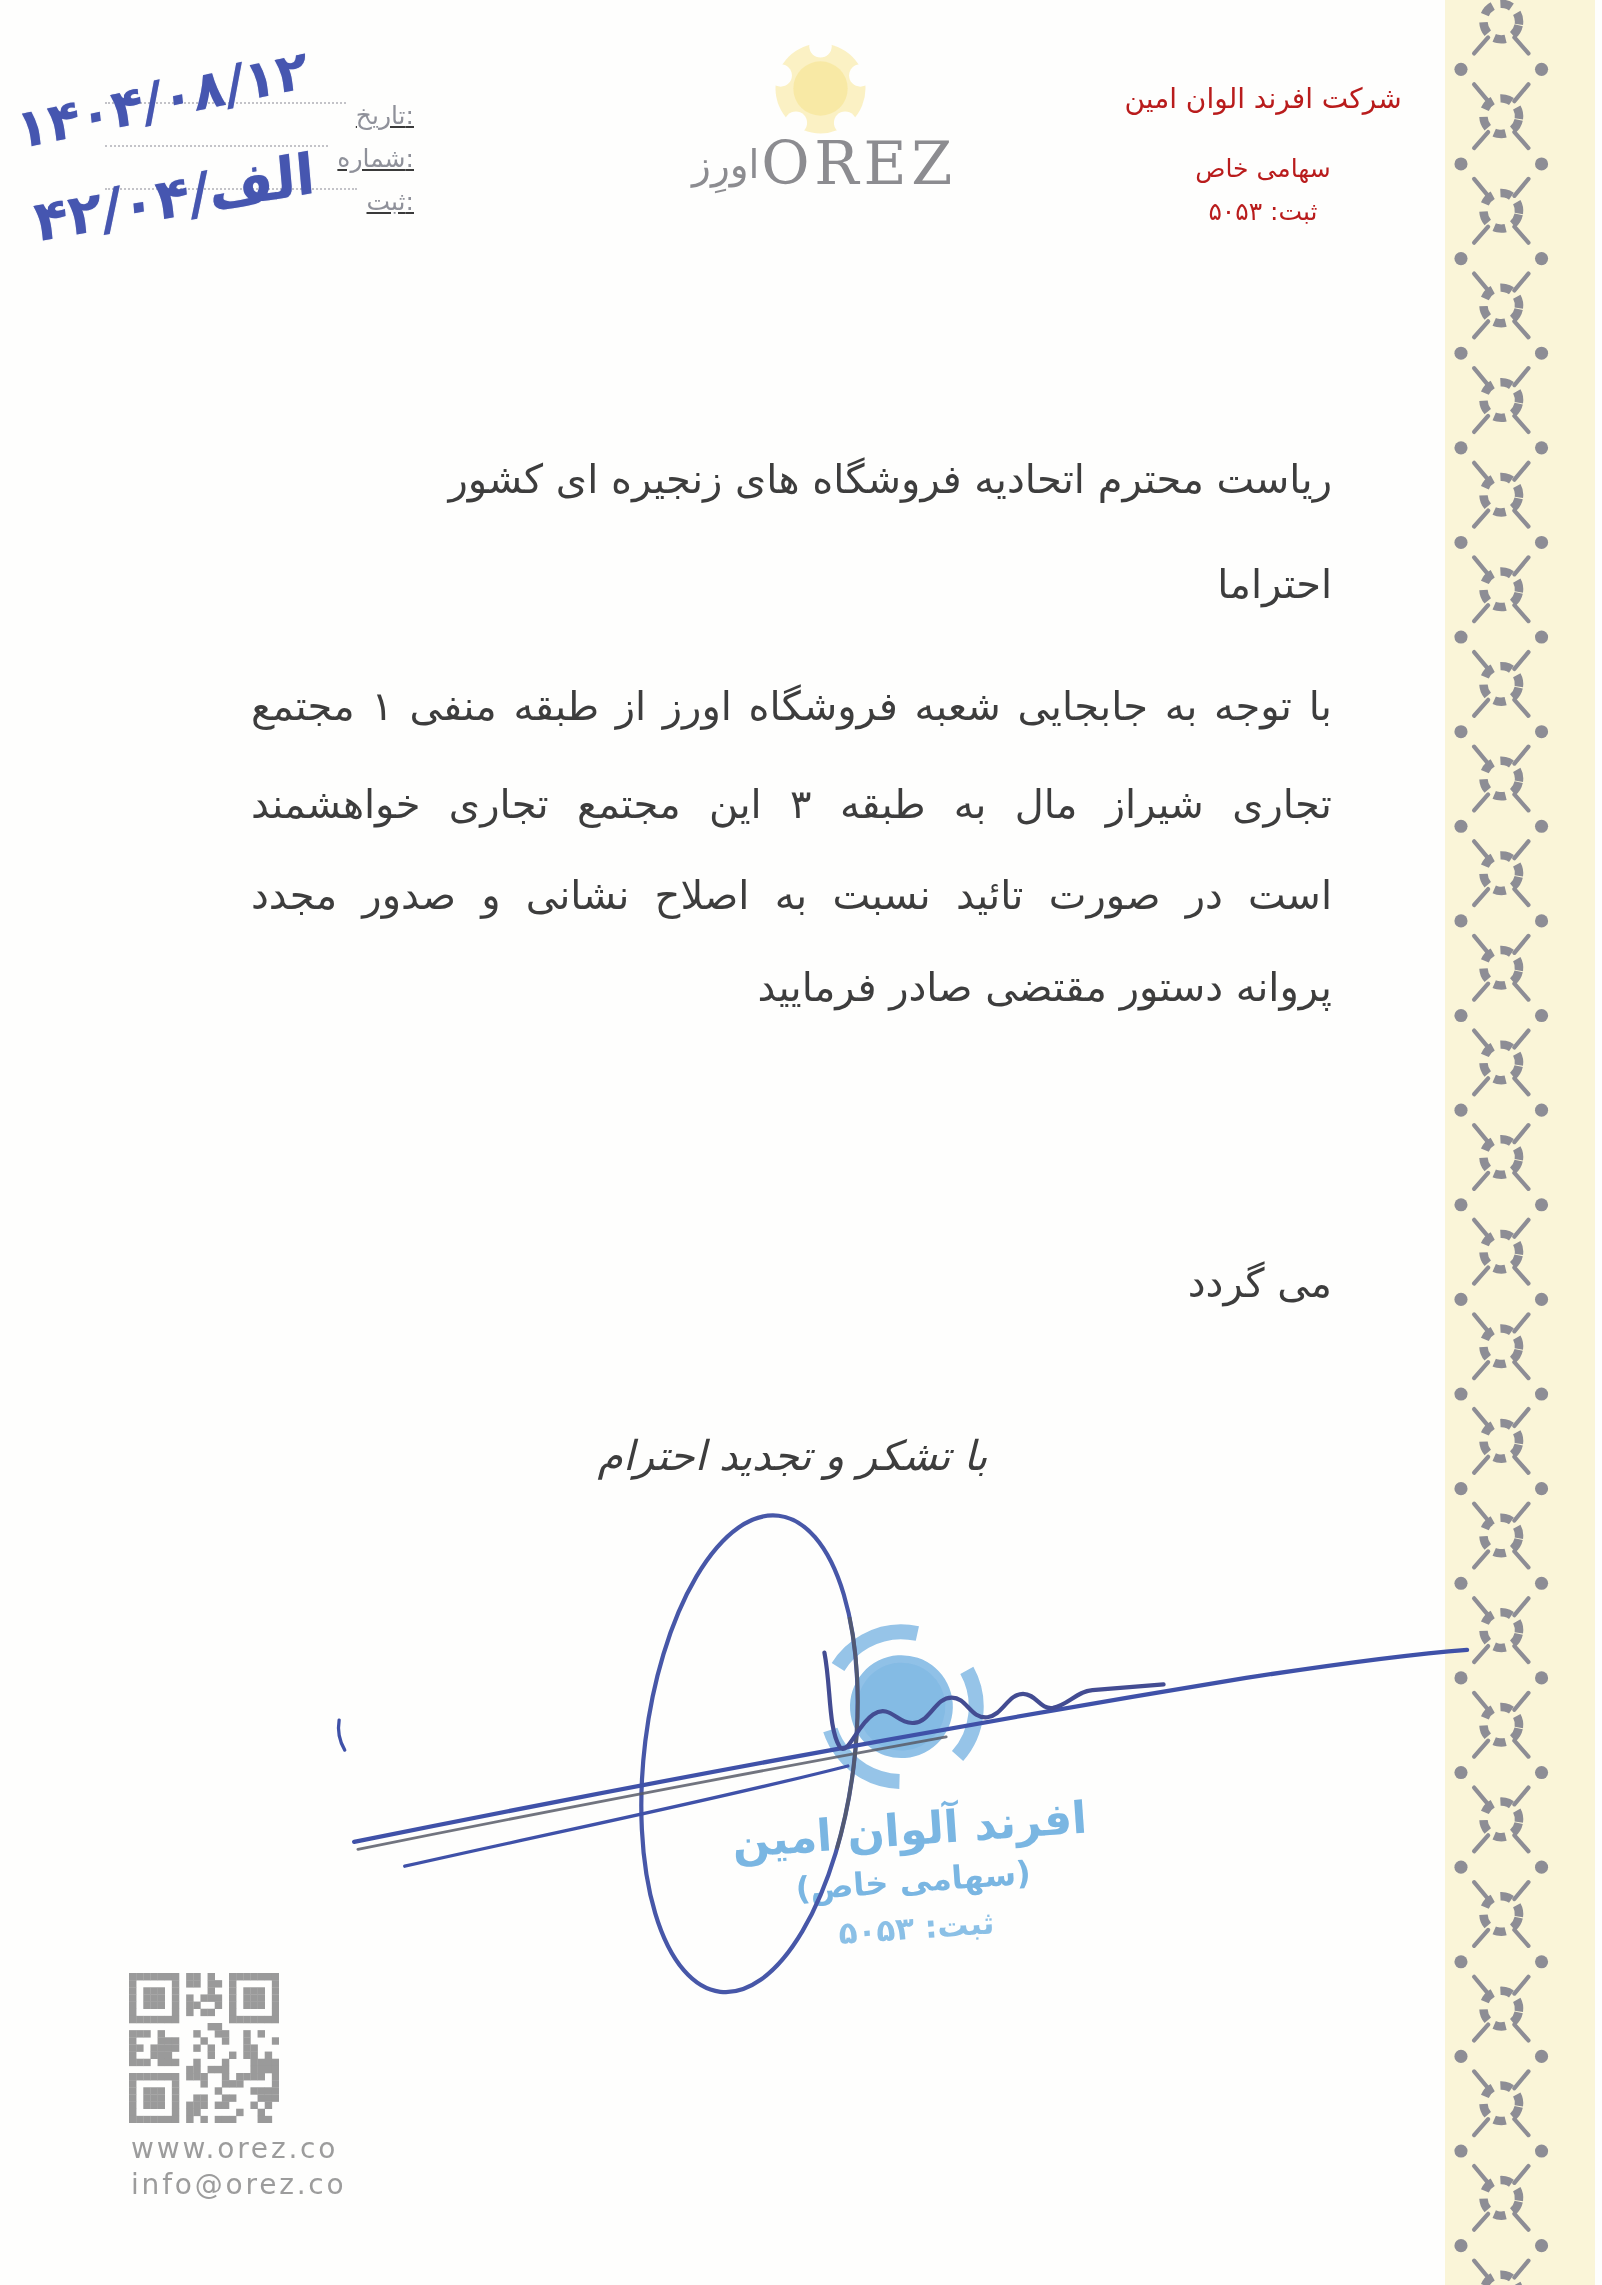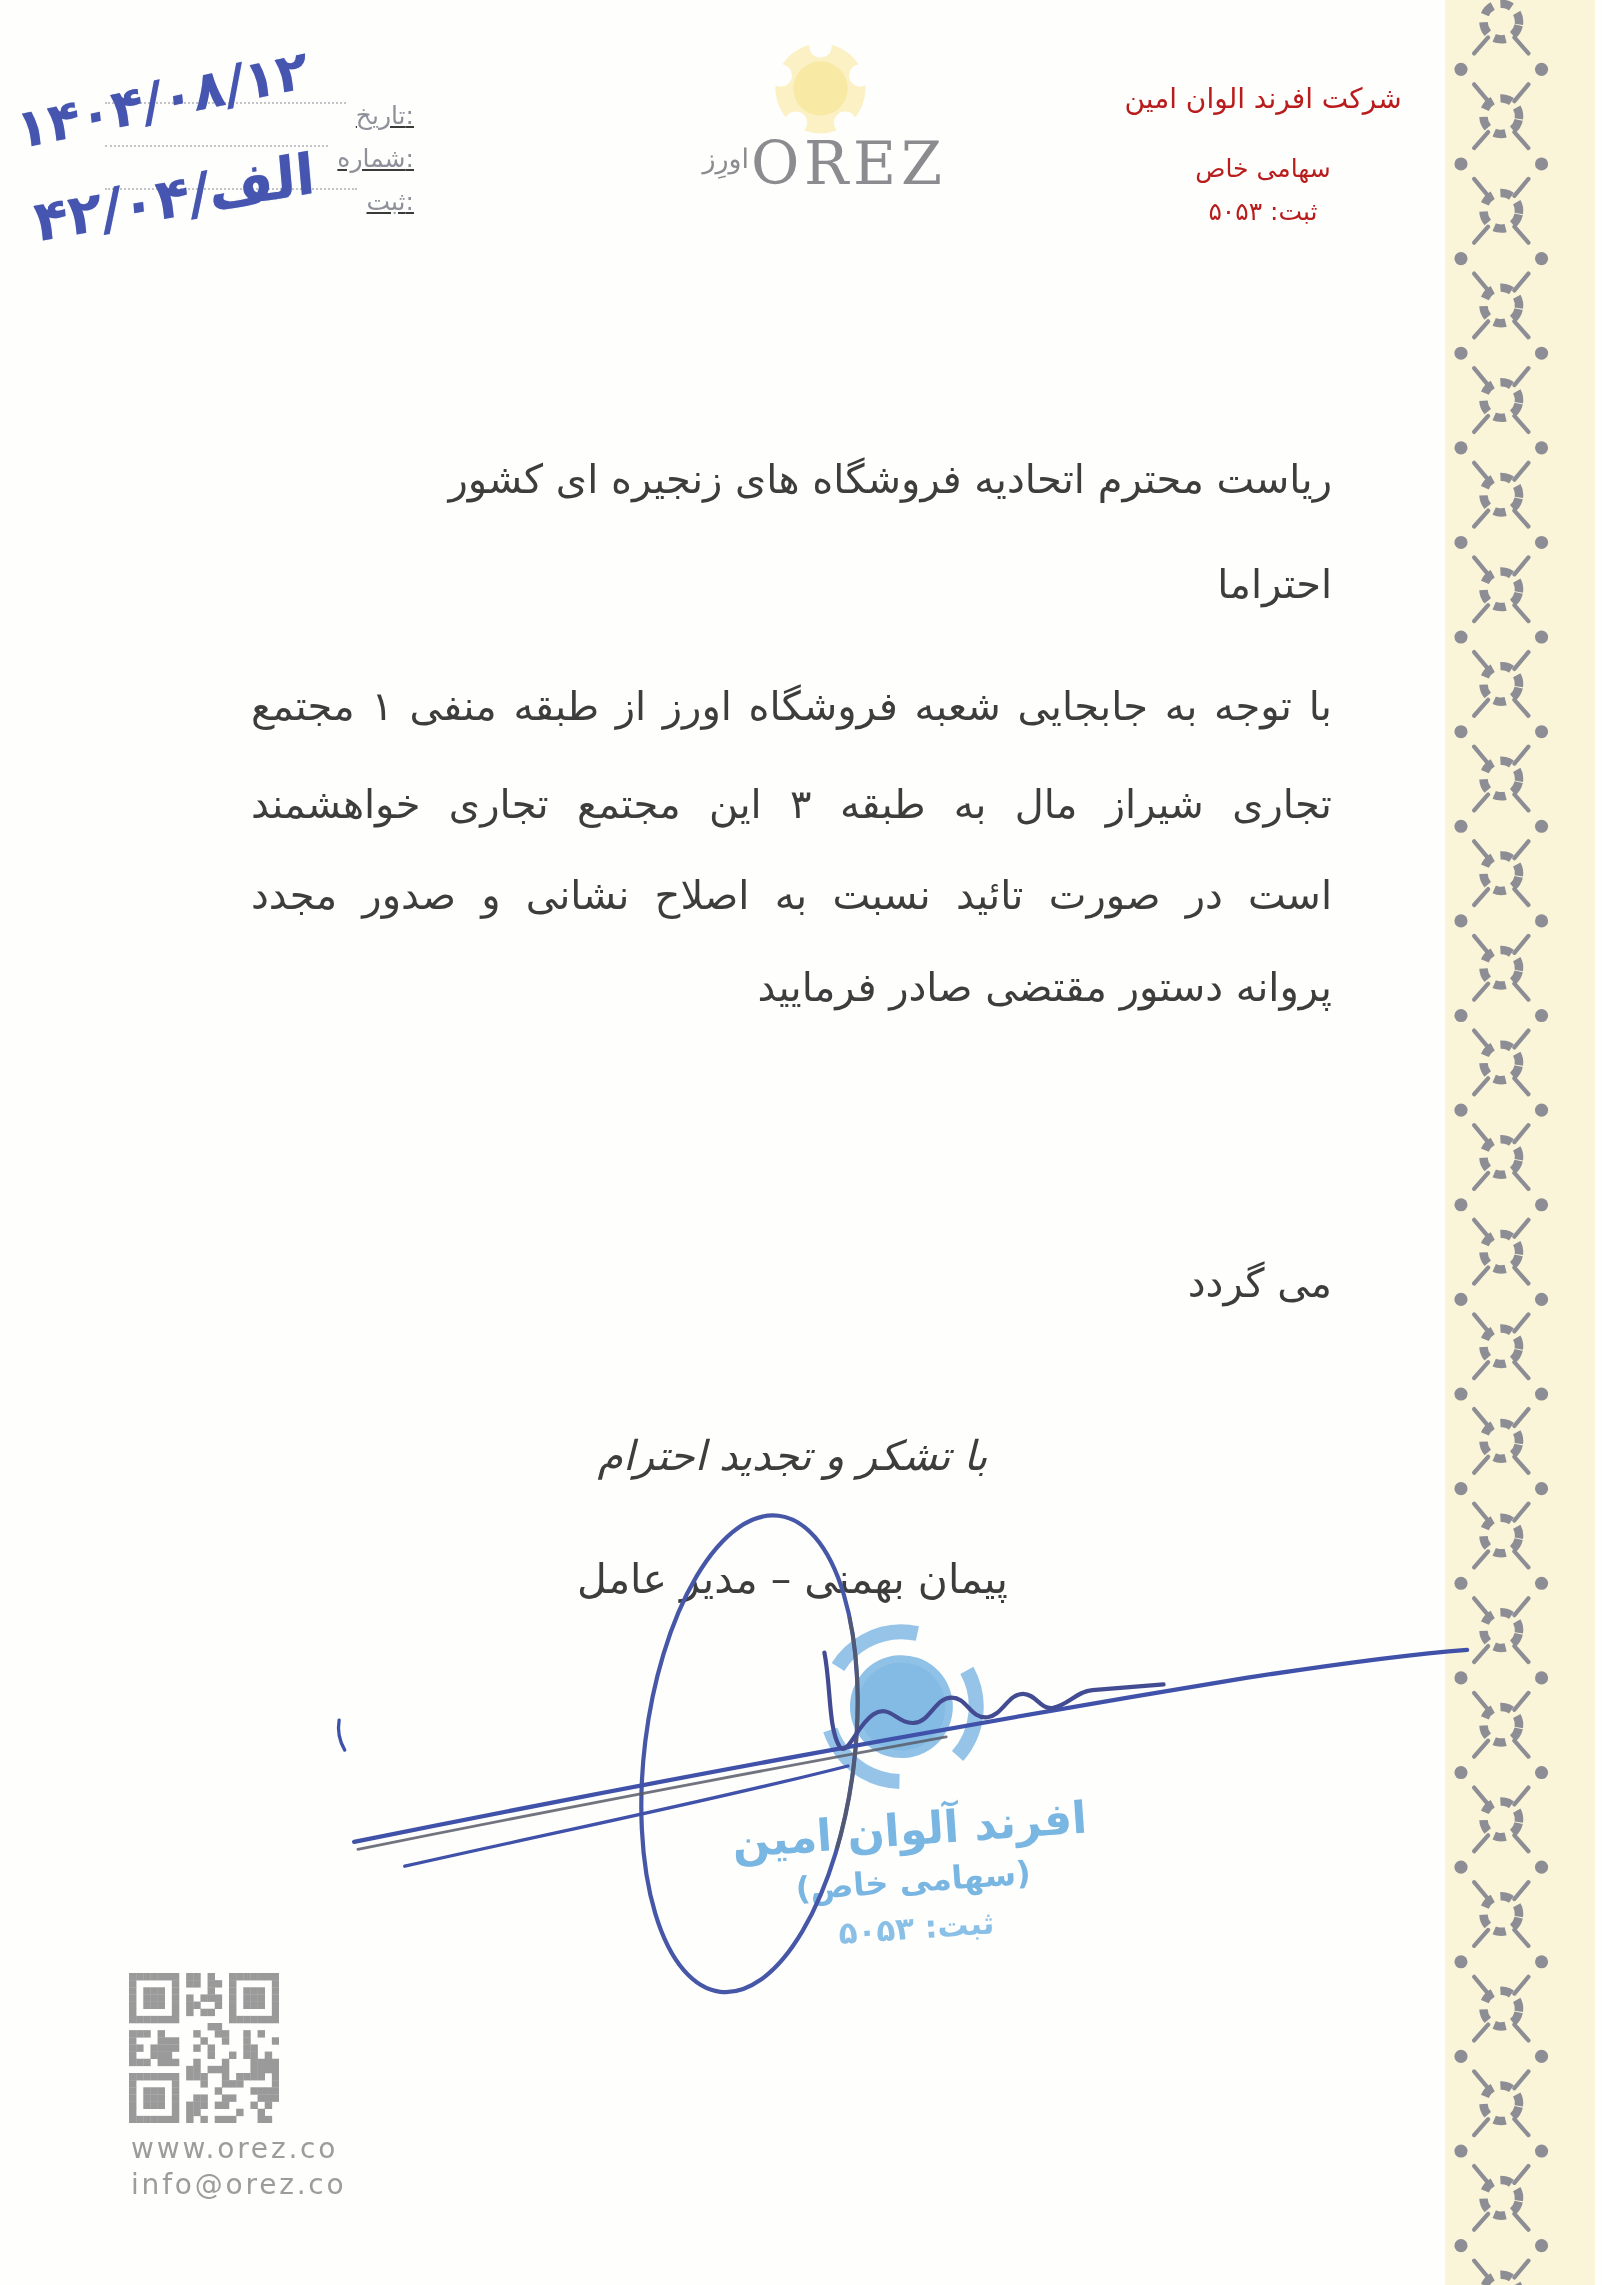"اورِز" .wordmark .fa { font-family: Liberation Serif, serif -> none; font-size: 27px -> 39px; margin-bottom: 17px -> 6px }
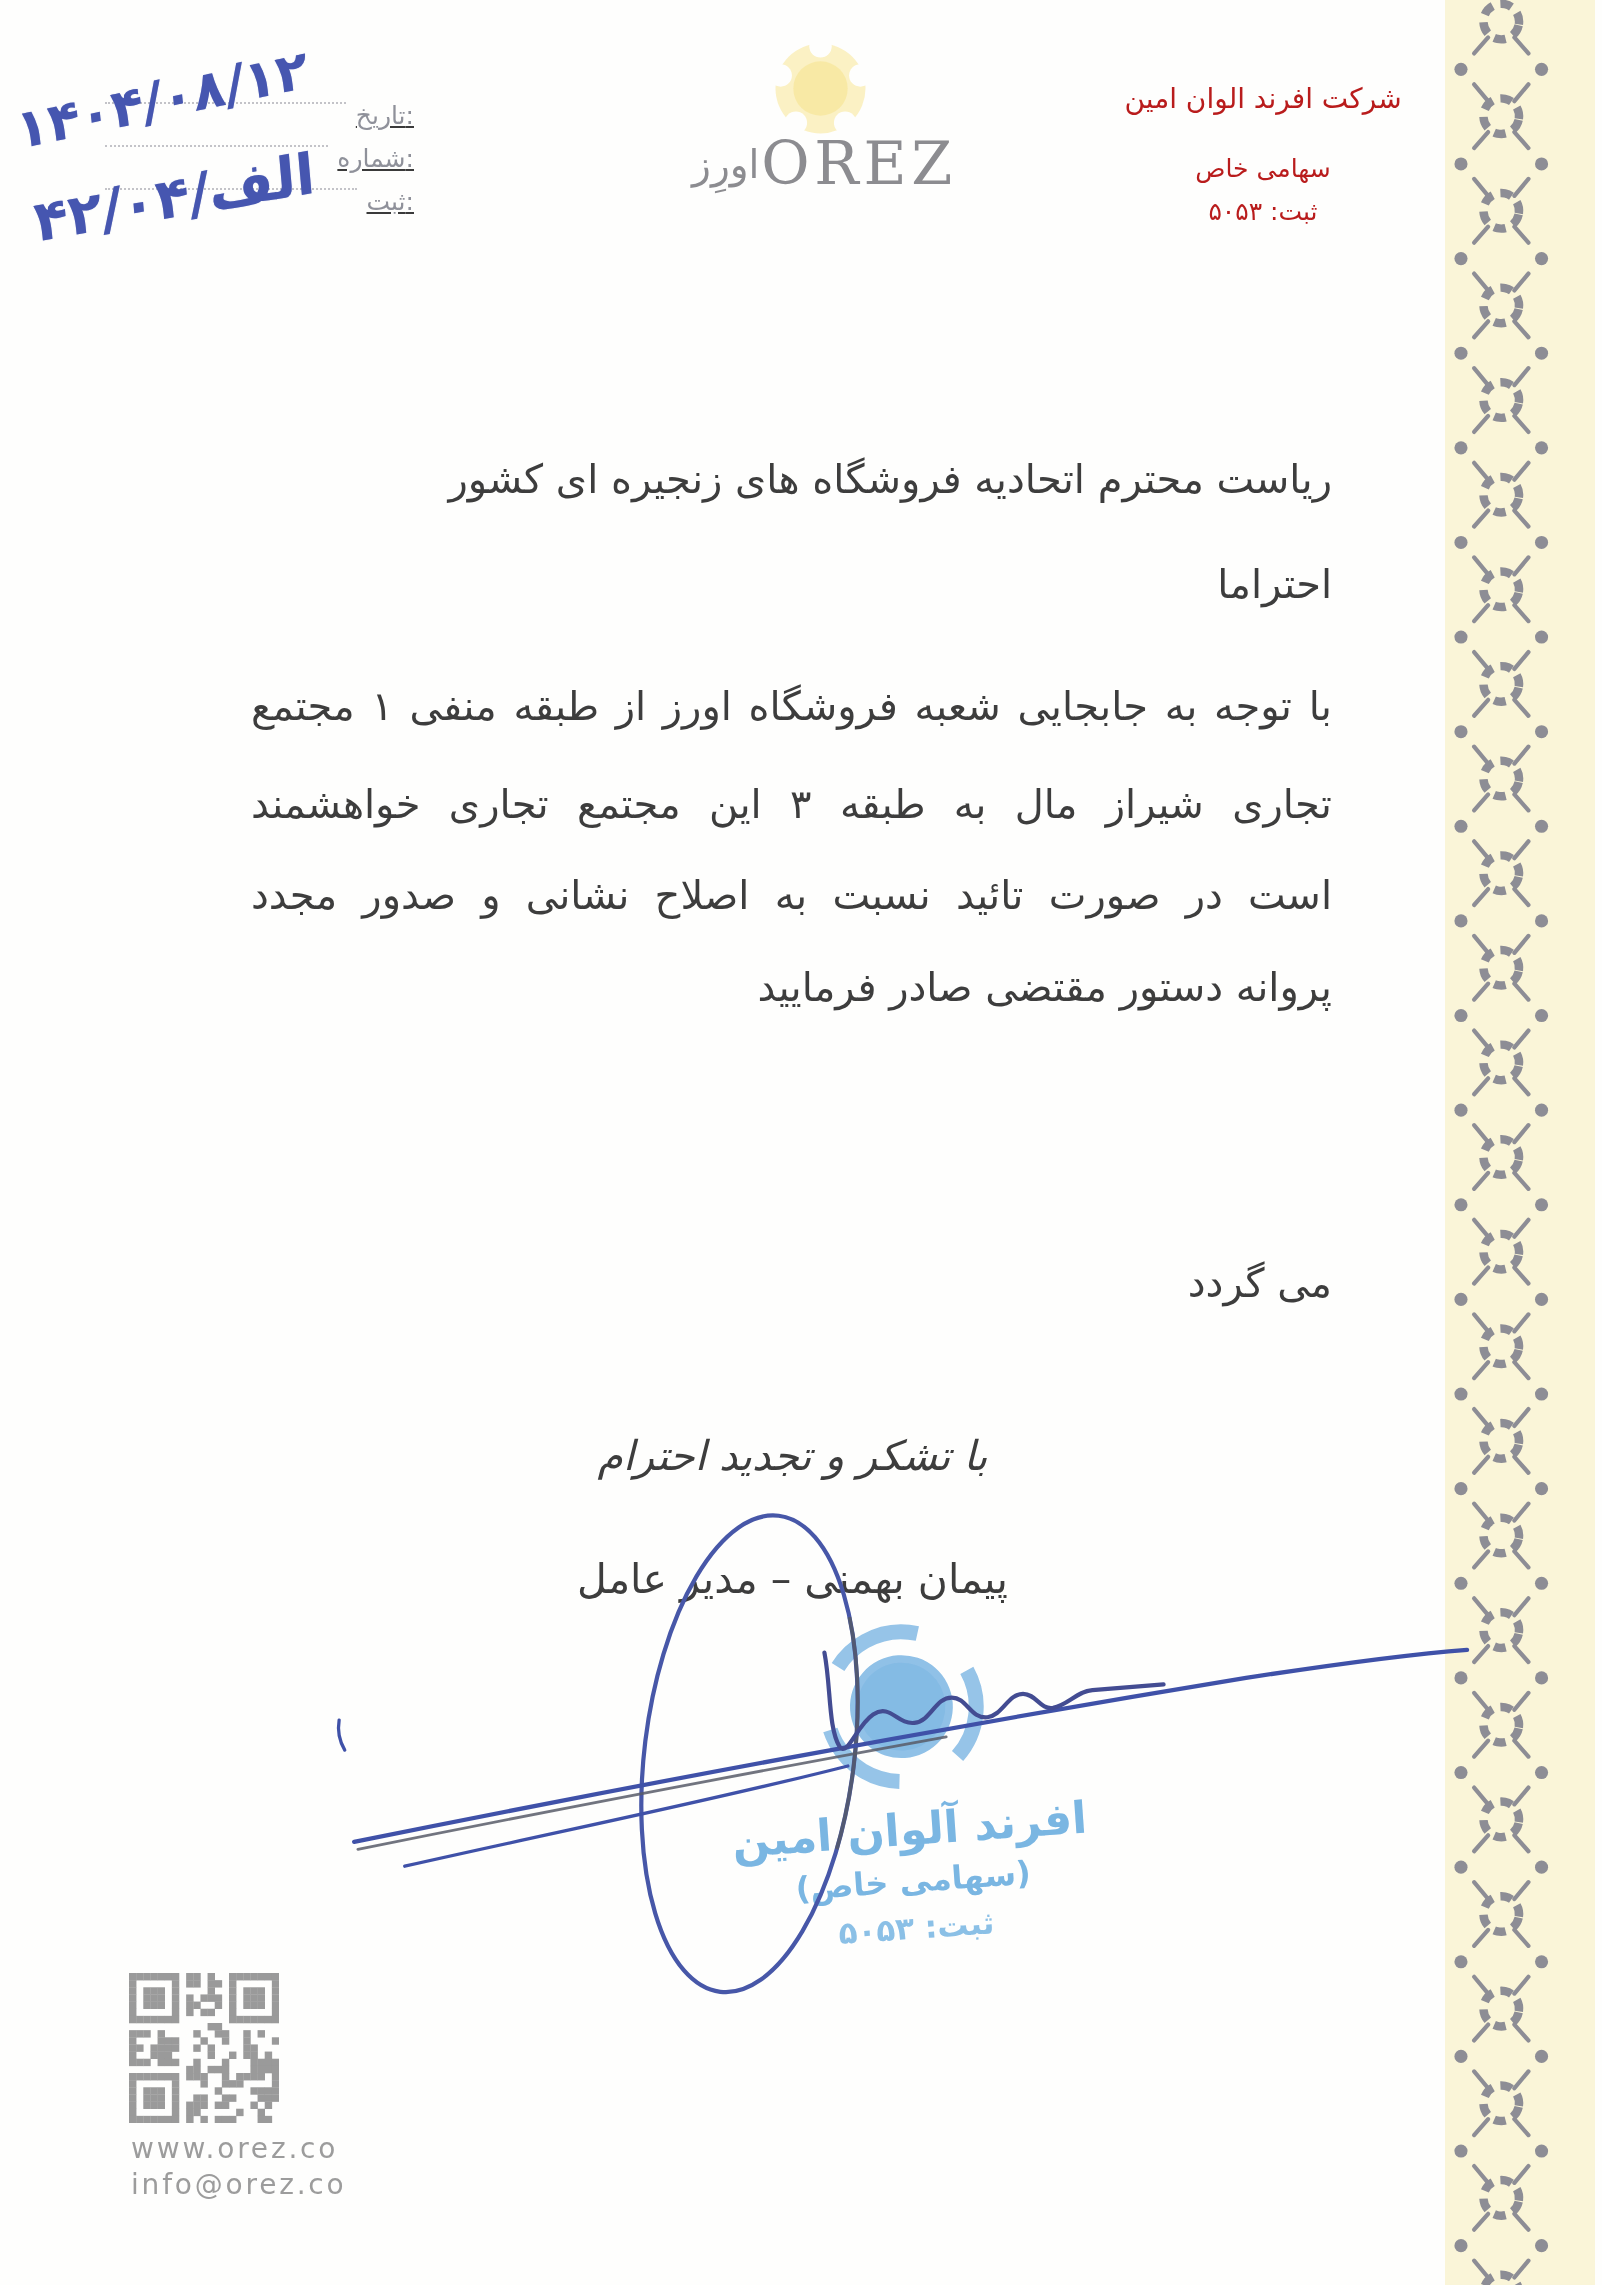"پیمان بهمنی – مدیر عامل" div.closing { html: <div>پیمان بهمنی – مدیر عامل</div> -> none }
